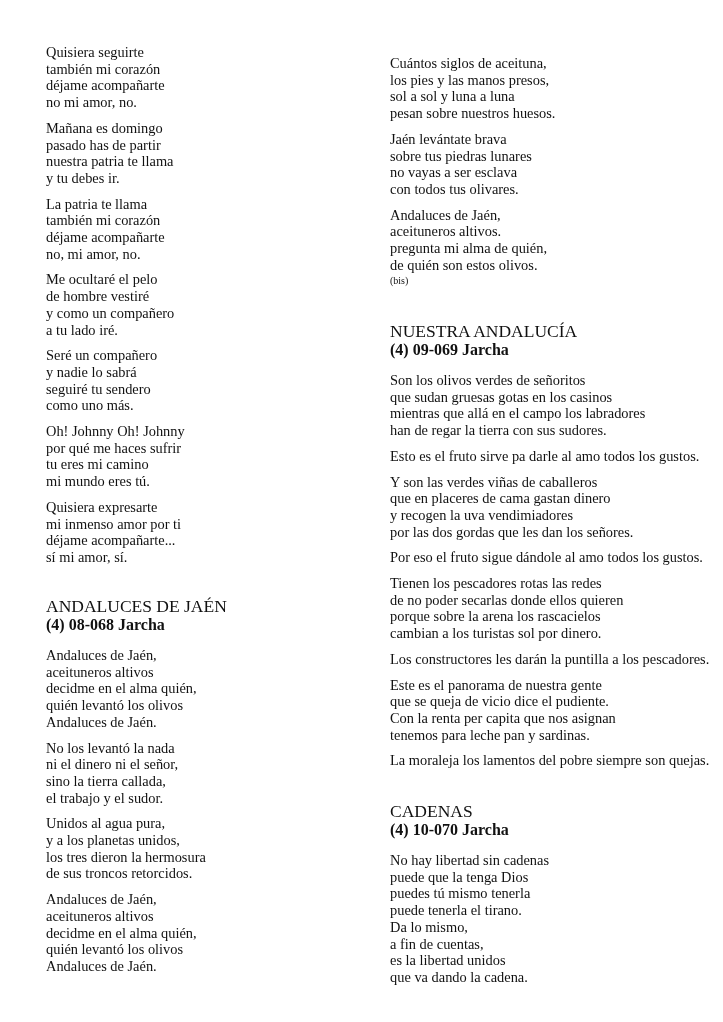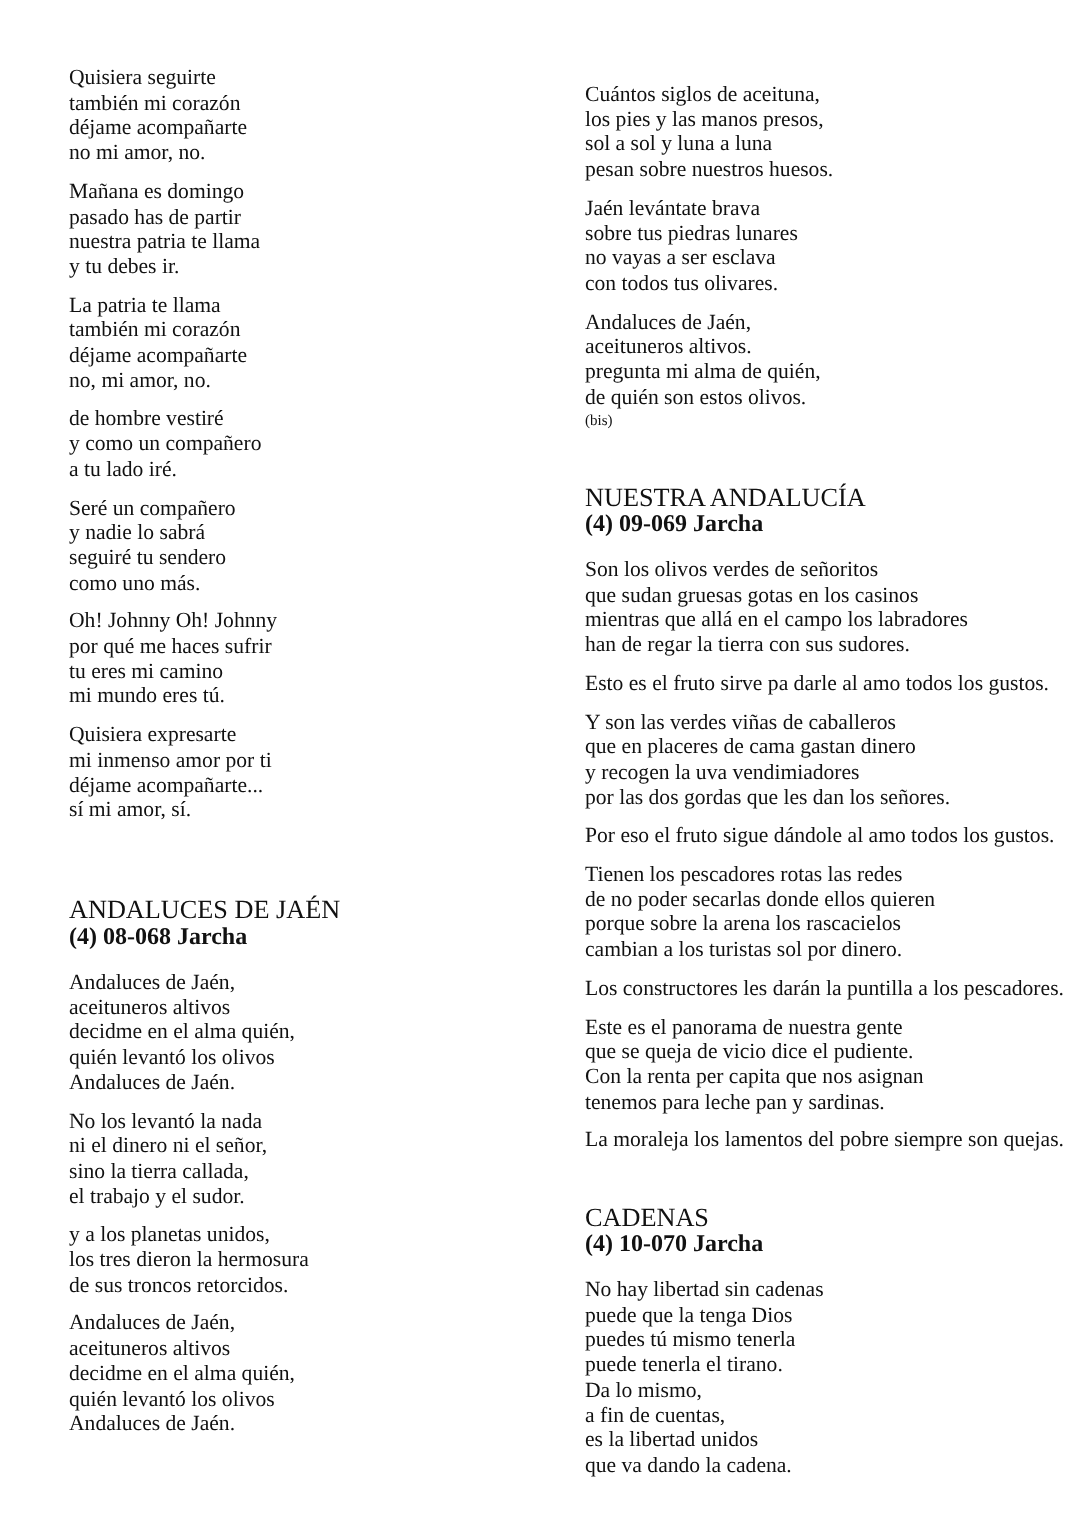"Me ocultaré el pelo" span.line { html: none -> <span>Me ocultaré el pelo</span> }
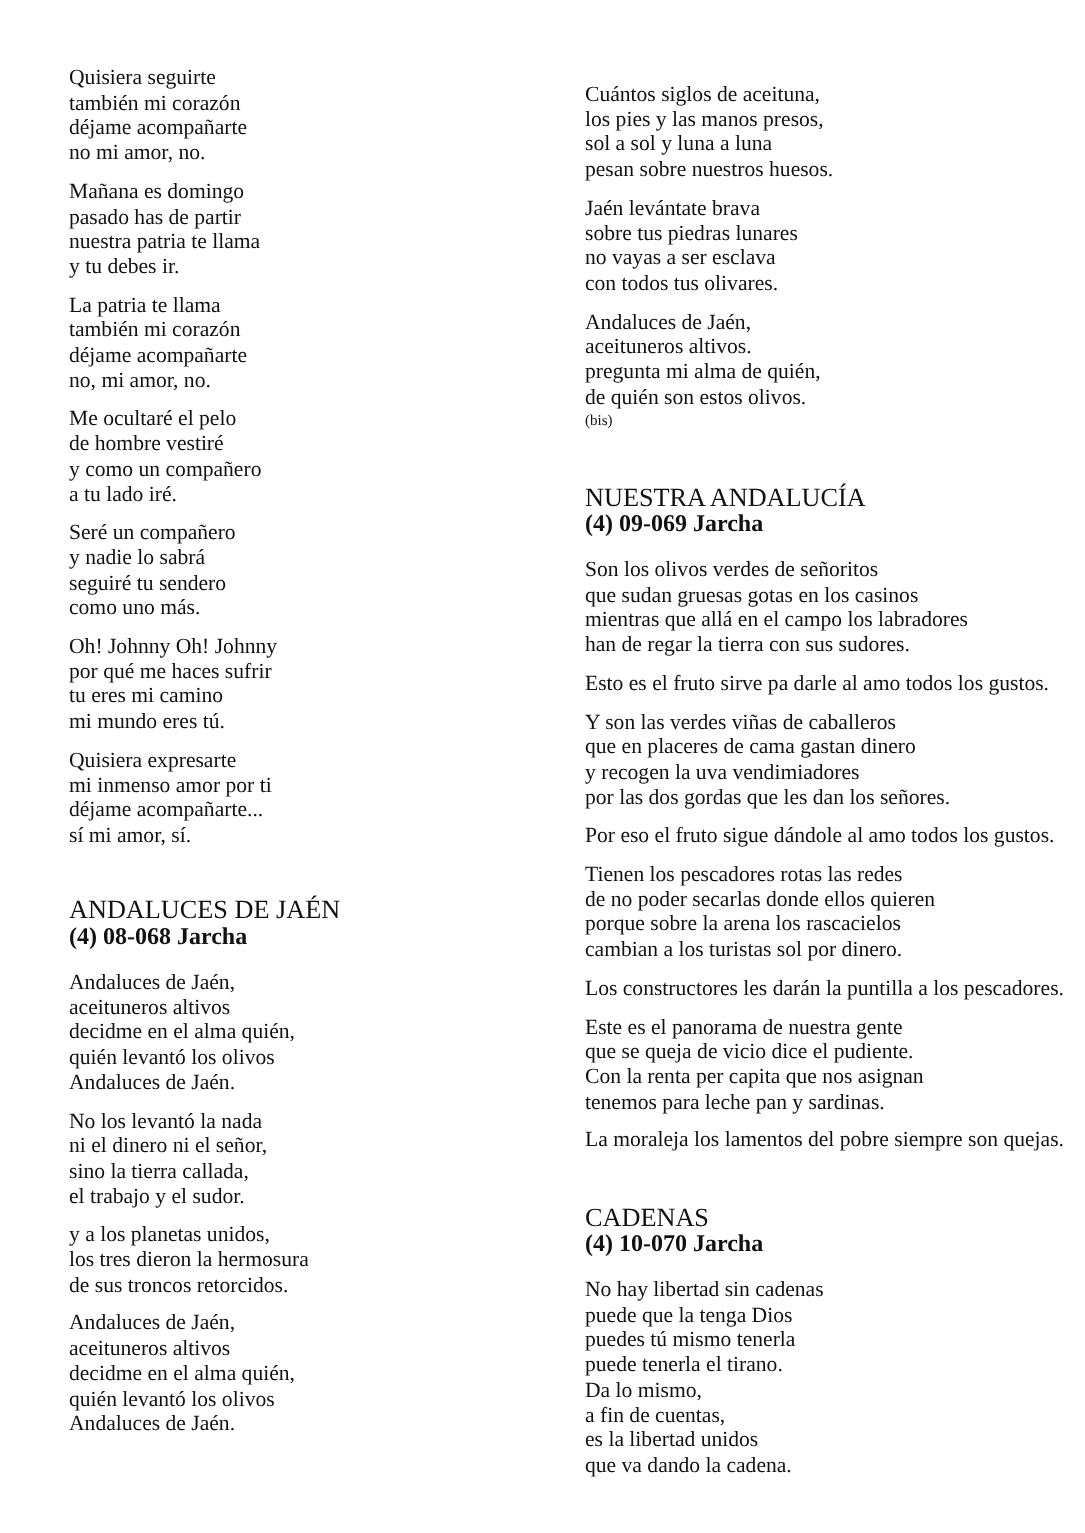"Unidos al agua pura," span.line { html: none -> <span>Unidos al agua pura,</span> }
